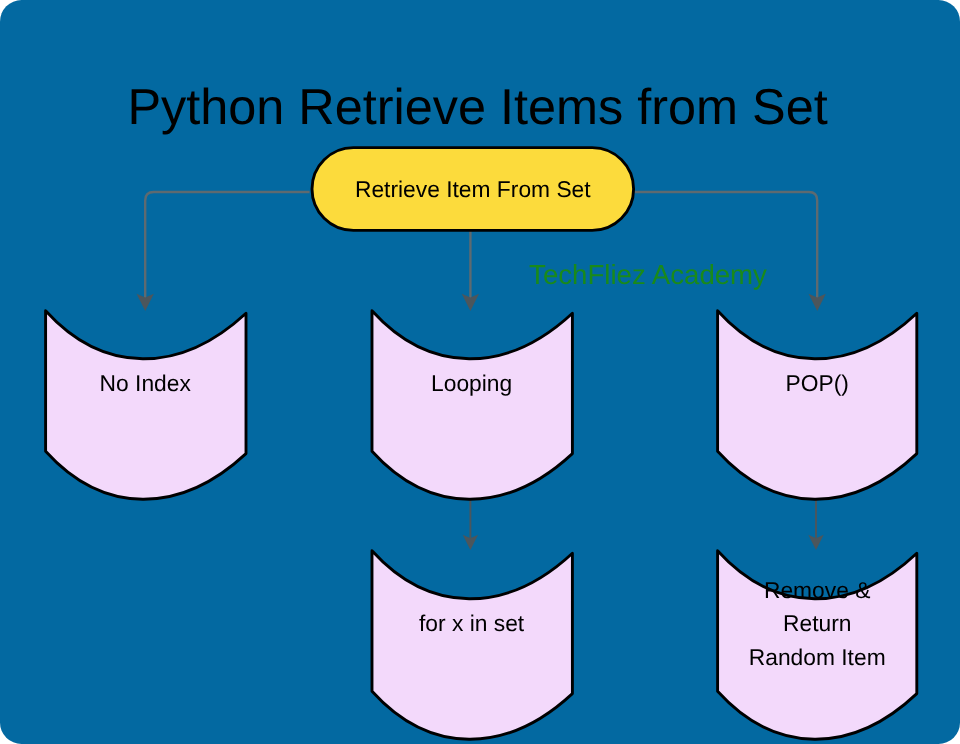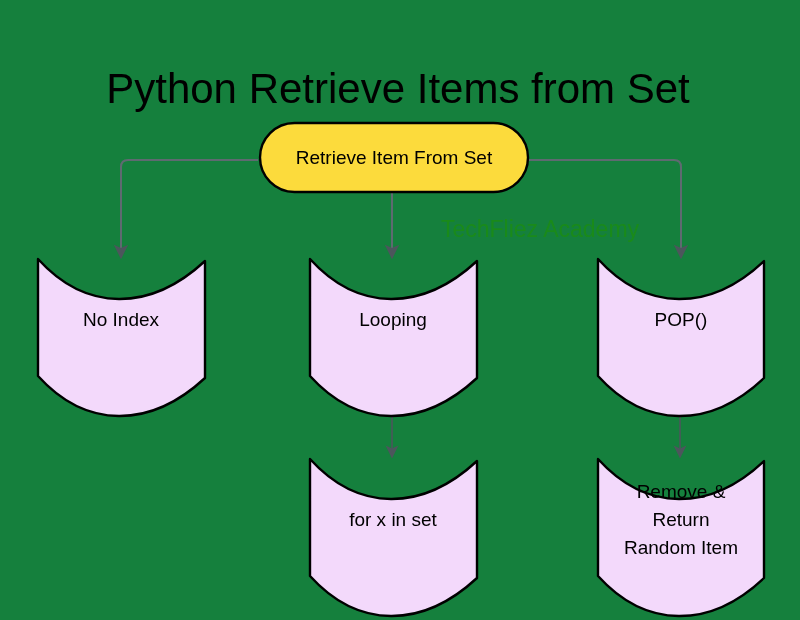"Python Retrieve Items from Set" #canvas-root { background: #15803d -> #0369a1; border-radius: none -> 18px }
